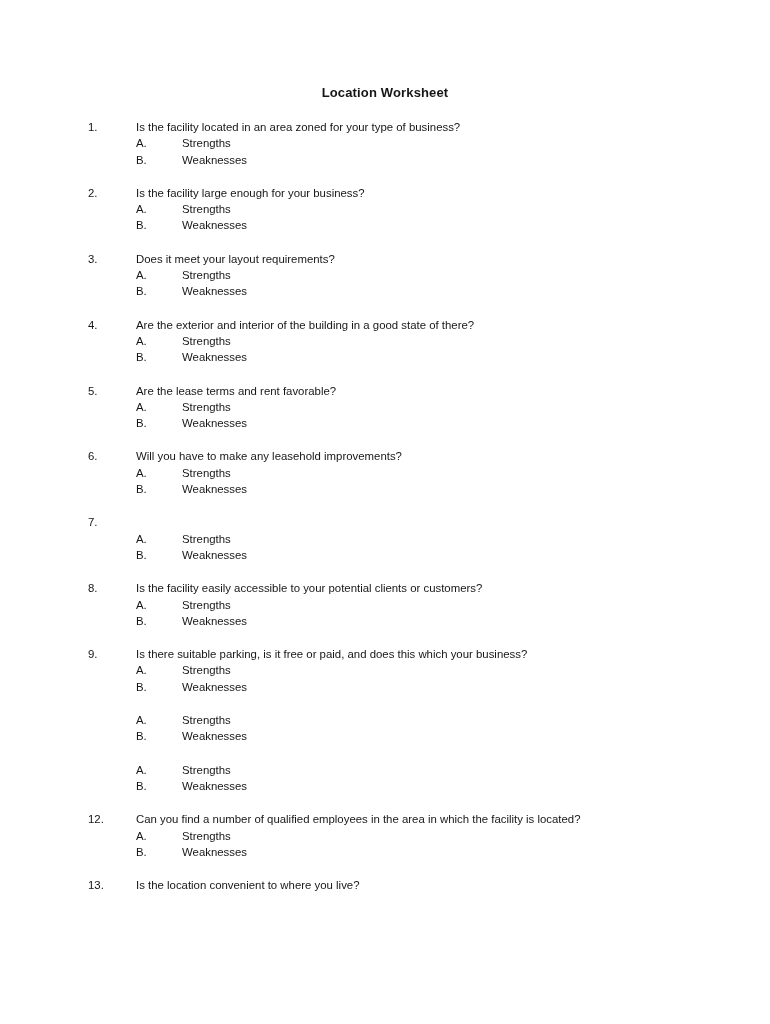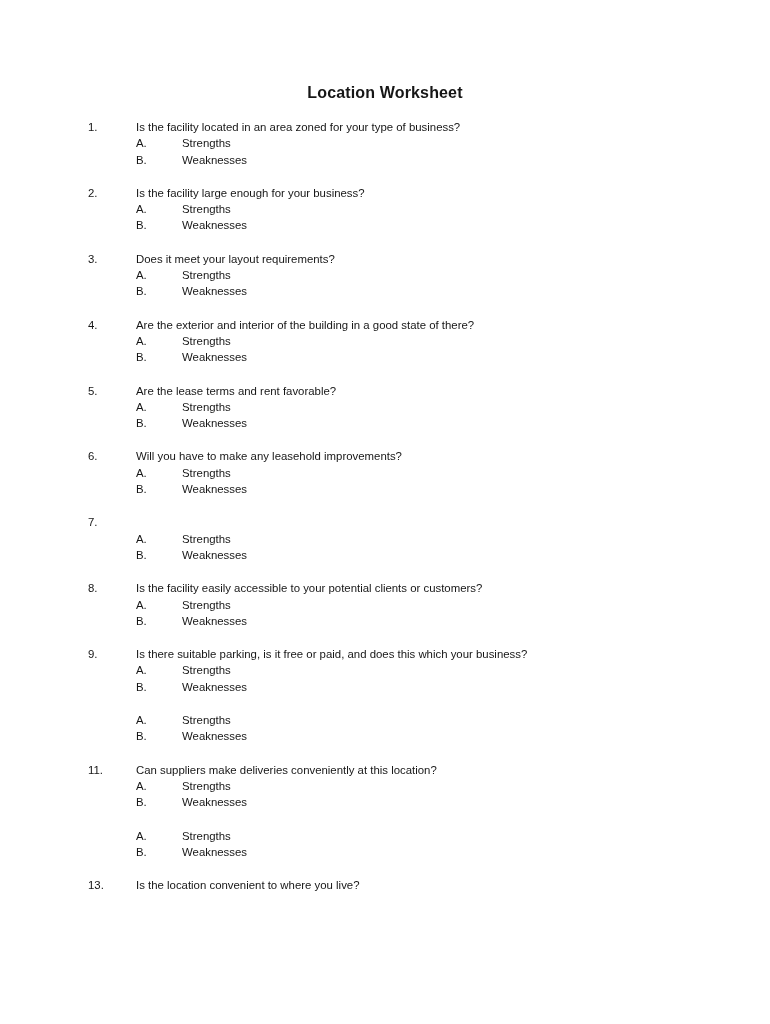"Location Worksheet" .doc-title { font-size: 16px -> 13px }
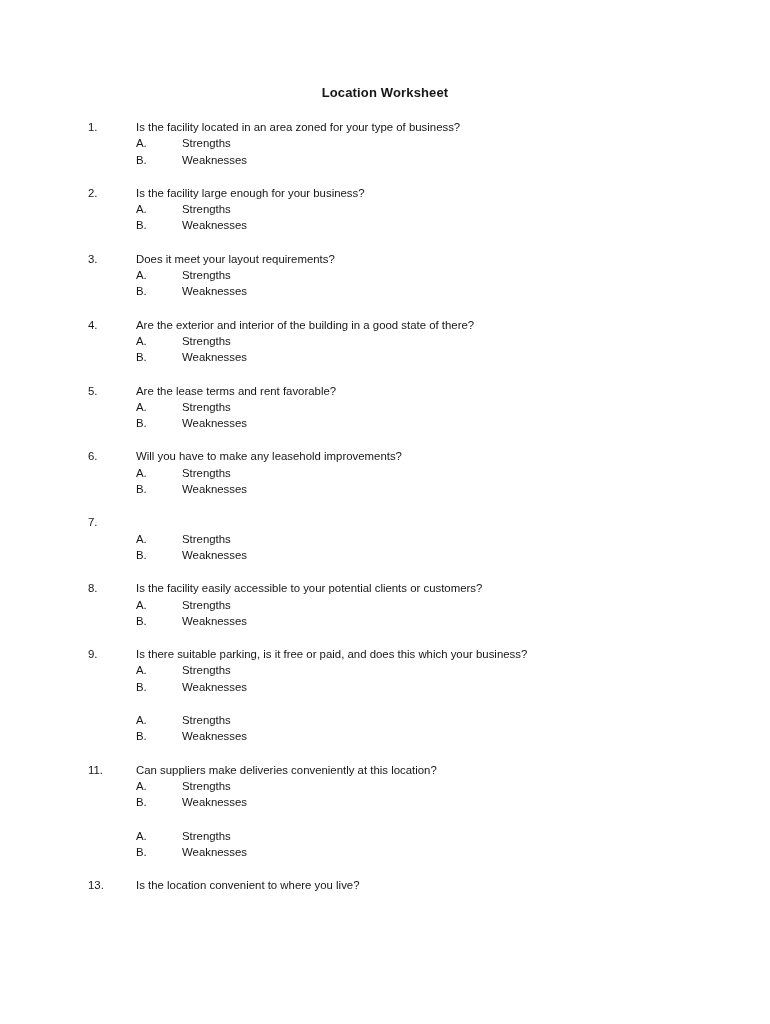"11." div.question-row { html: <div> <span>11.</span> <span><span>Can suppliers make deliveries conveniently at this location?</span></span> </div> -> none }
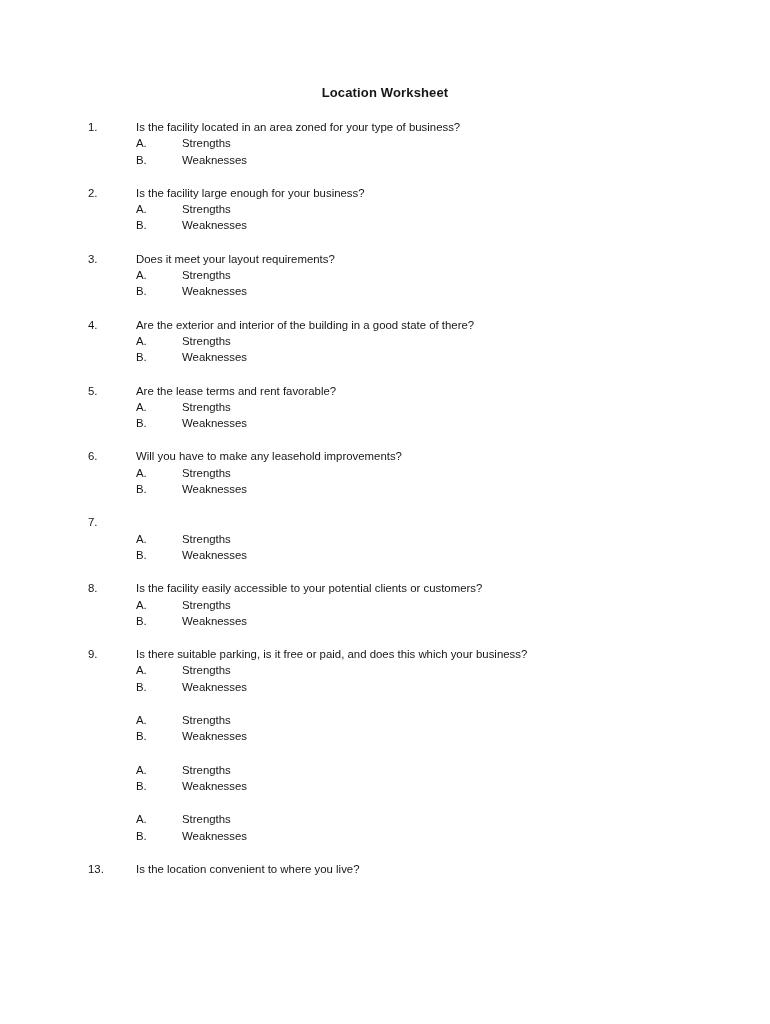"12." div.question-row { html: none -> <div> <span>12.</span> <span><span>Can you find a number of qualified employees in the area in which the facility is located?</span></span> </div> }
